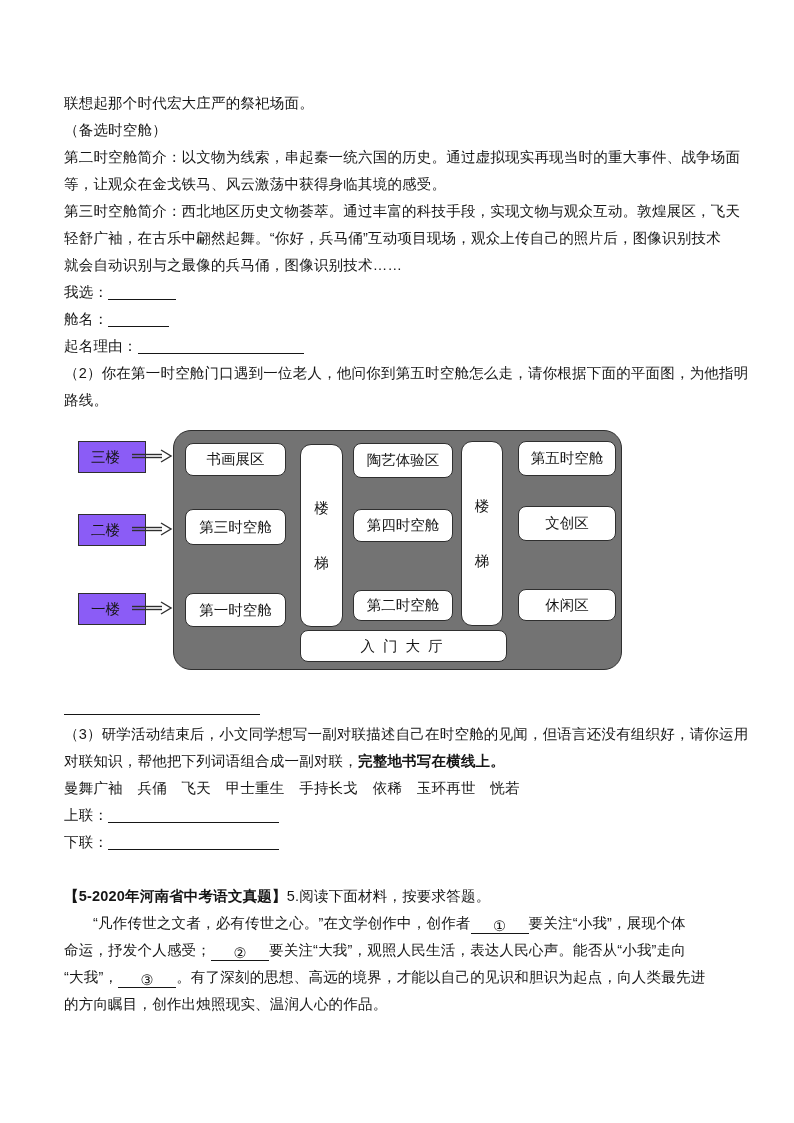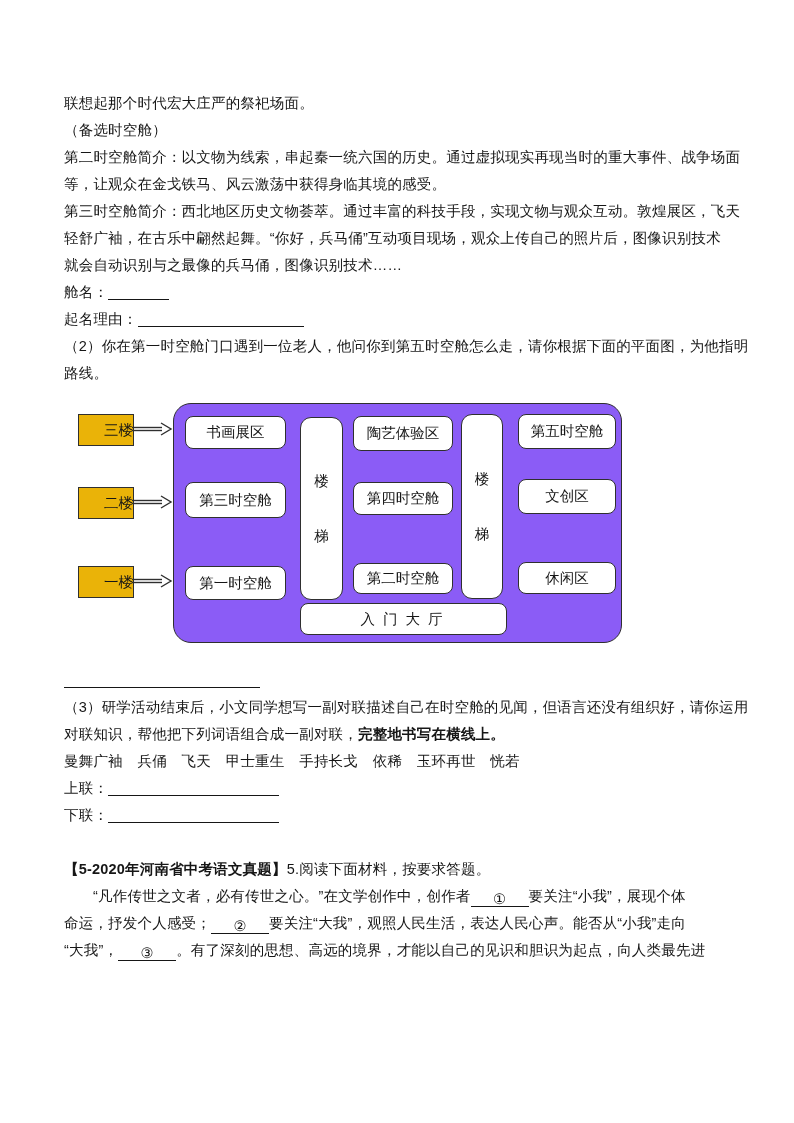"我选：" div.tline { html: none -> <div><span>我选：</span><span></span></div> }
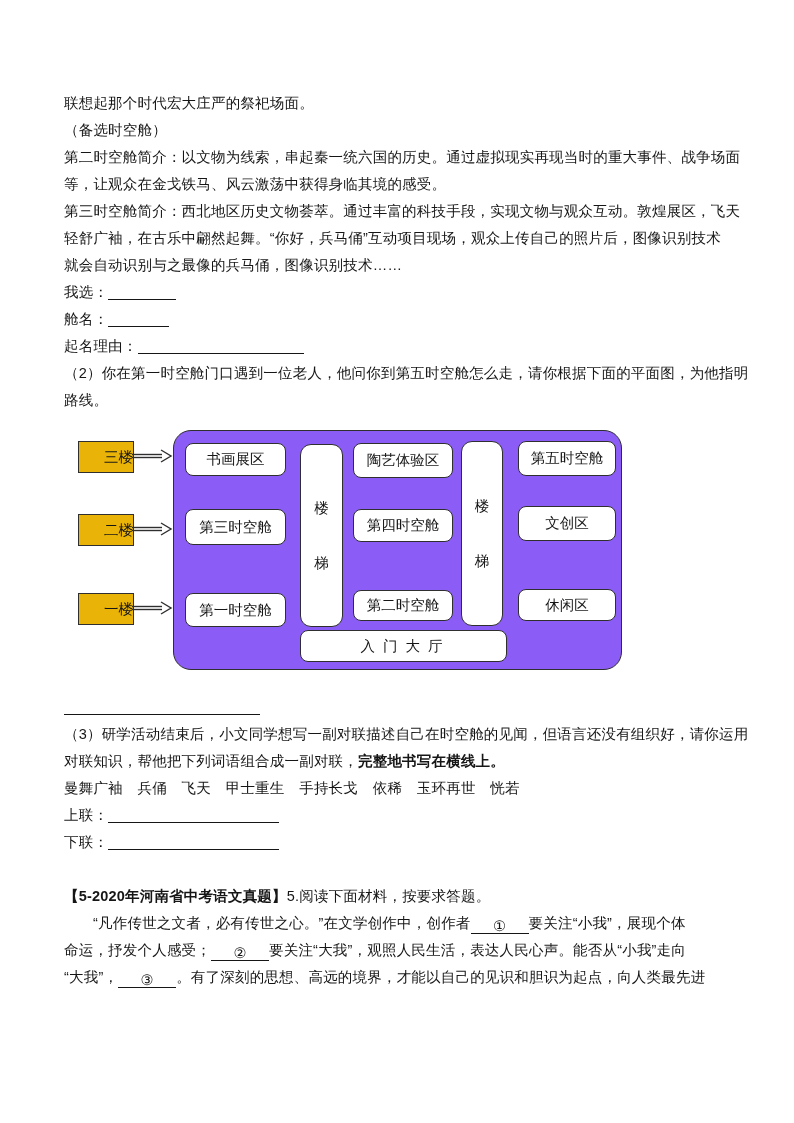"三楼" .floorbox { background: #eab308 -> #8b5cf6; justify-content: flex-end -> flex-start; padding-left: none -> 12px }
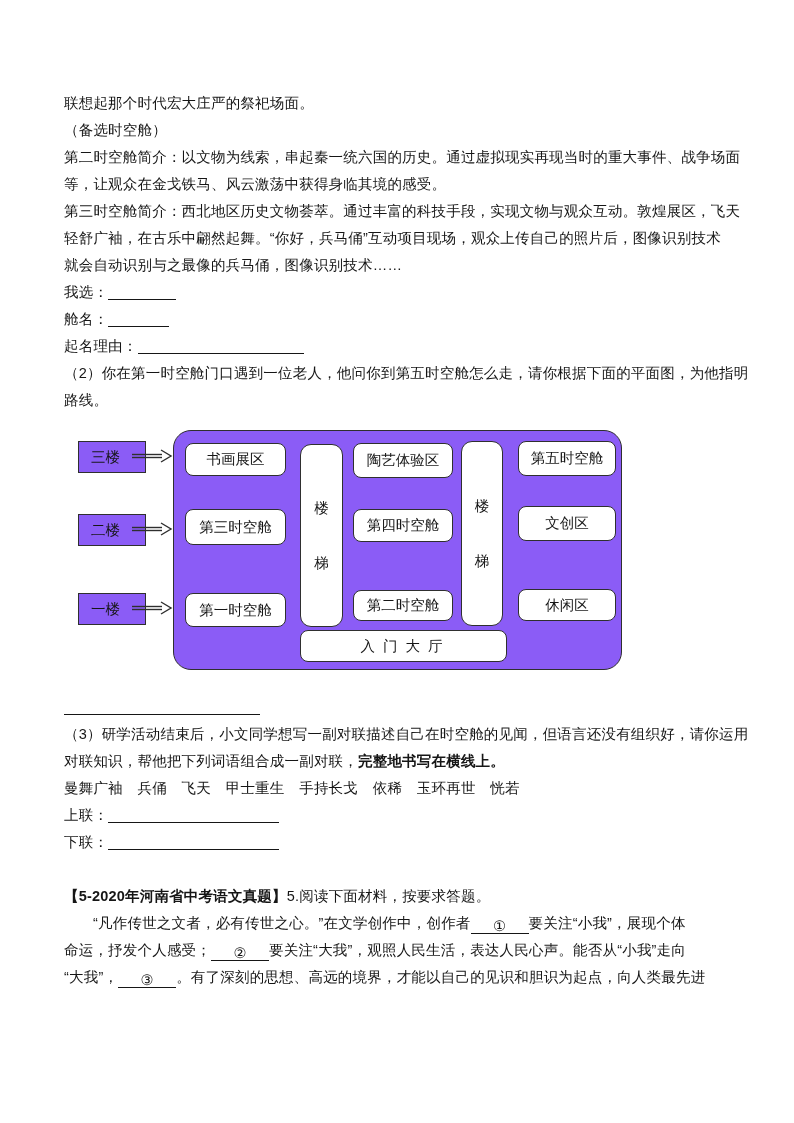"书画展区" .plan { background: #8b5cf6 -> #737373 }
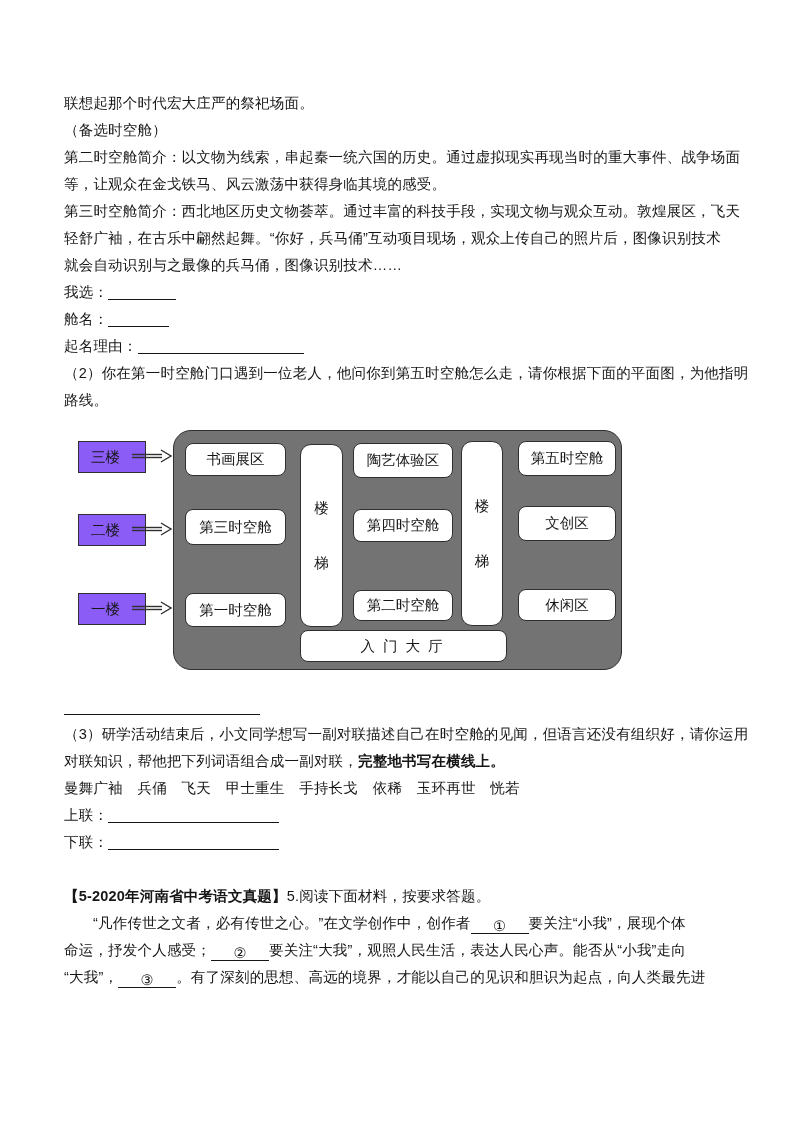"的方向瞩目，创作出烛照现实、温润人心的作品。" div.tline { html: none -> <div><span>的方向瞩目，创作出烛照现实、温润人心的作品。</span></div> }
